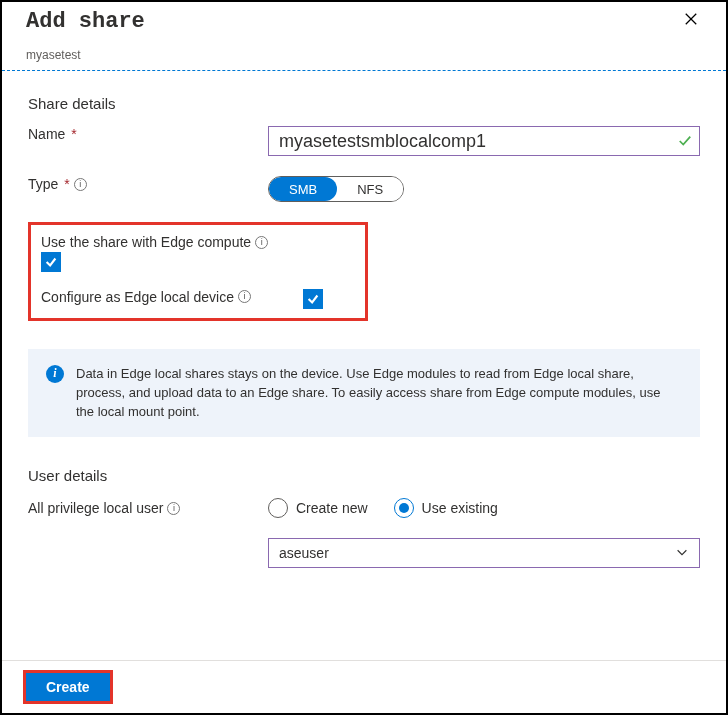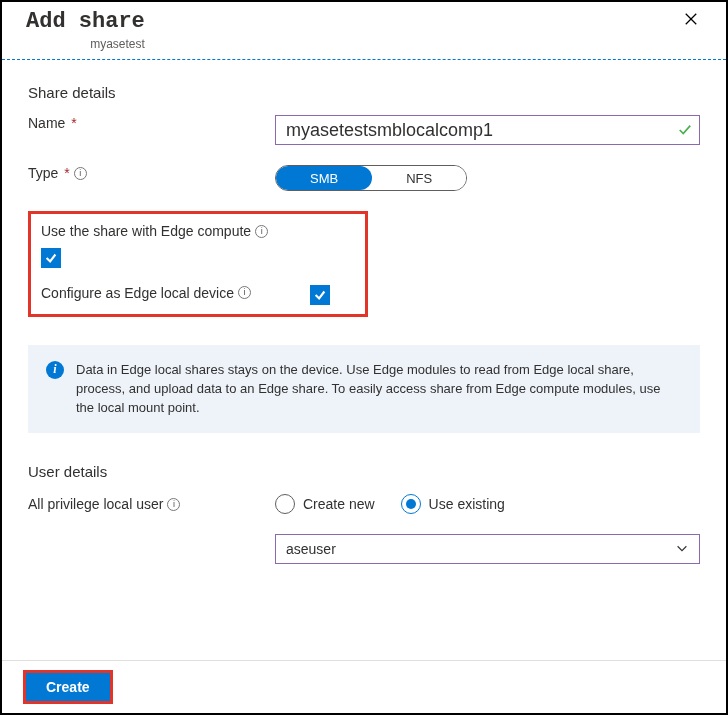"myasetest" .panel-subtitle { margin-top: 1px -> 12px; text-align: right -> none }
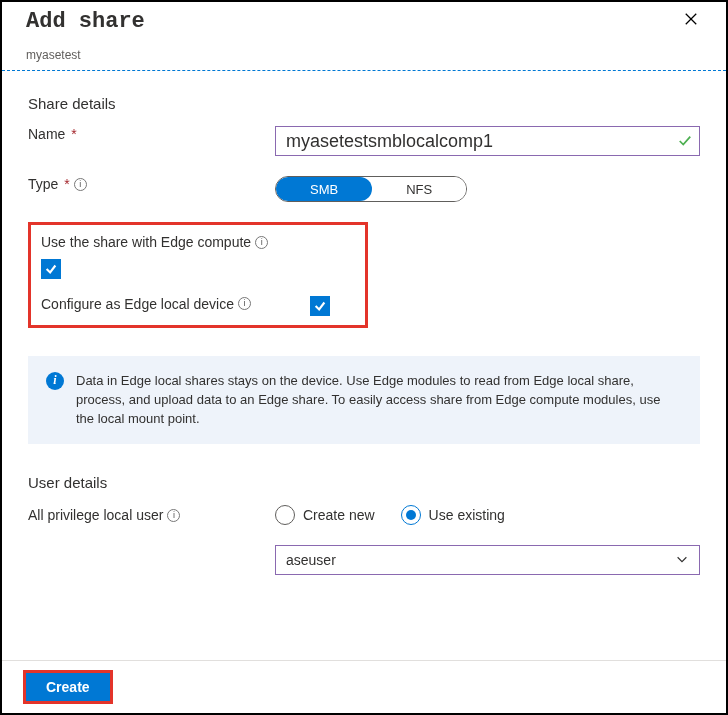"Name" .form-row { gap: 7px -> none }
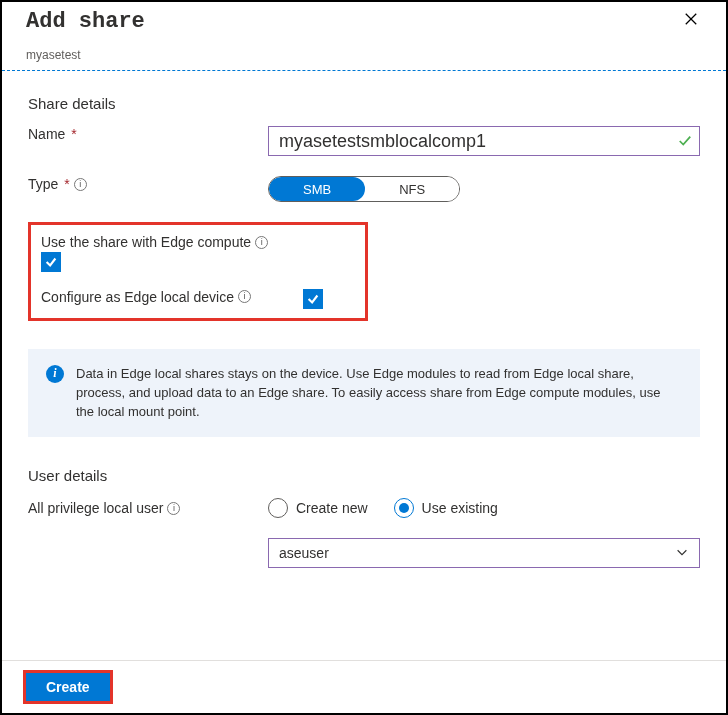"SMB" .pill-opt { padding: 0 34px -> 0 20px }
